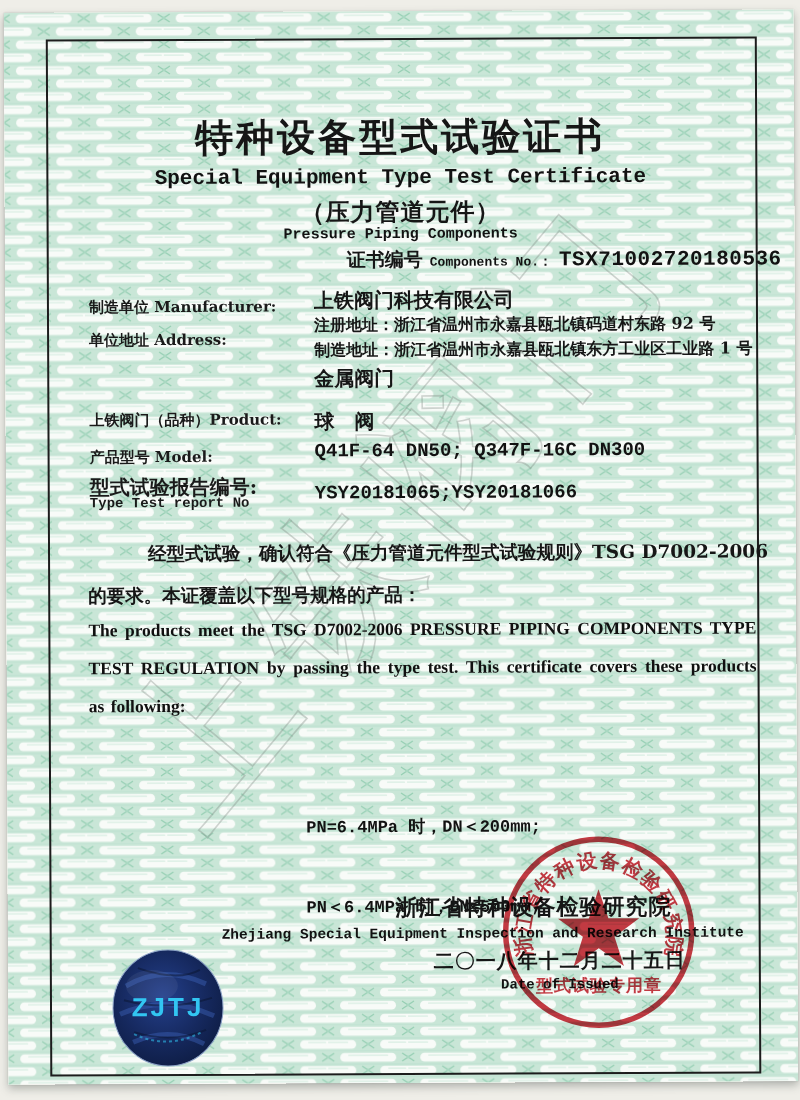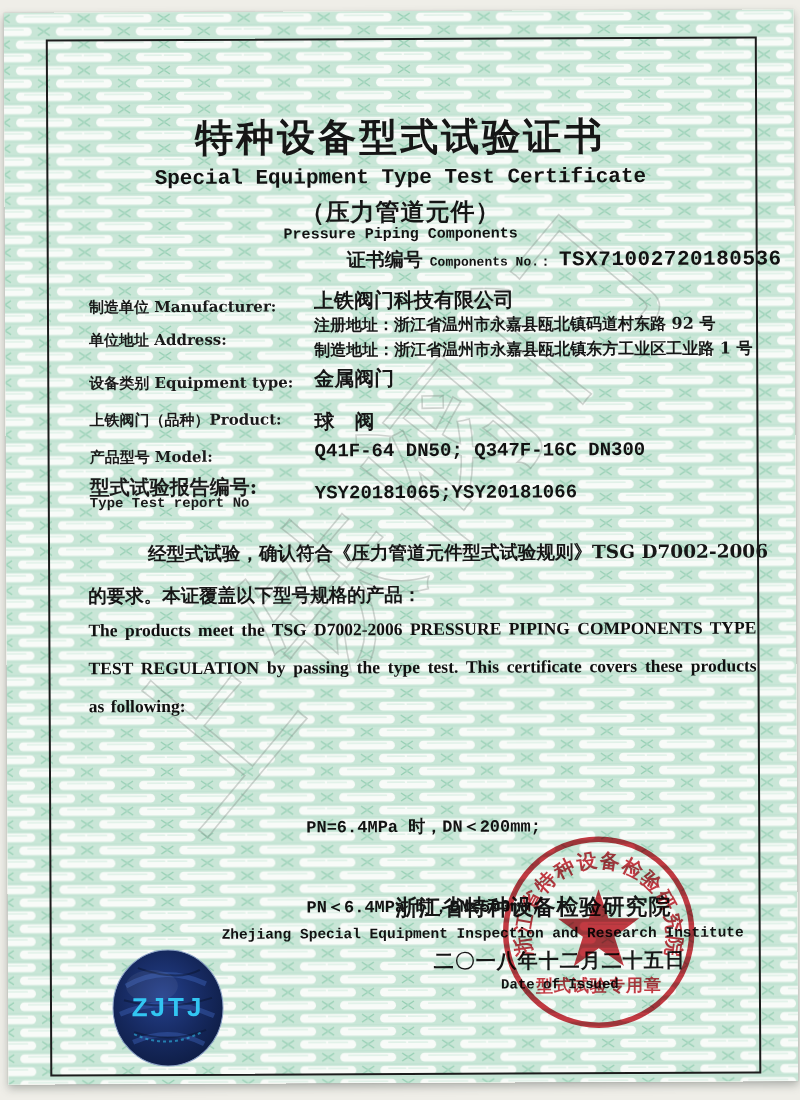"设备类别 Equipment type:" div.abs { html: <div>设备类别 Equipment type:</div> -> none }
